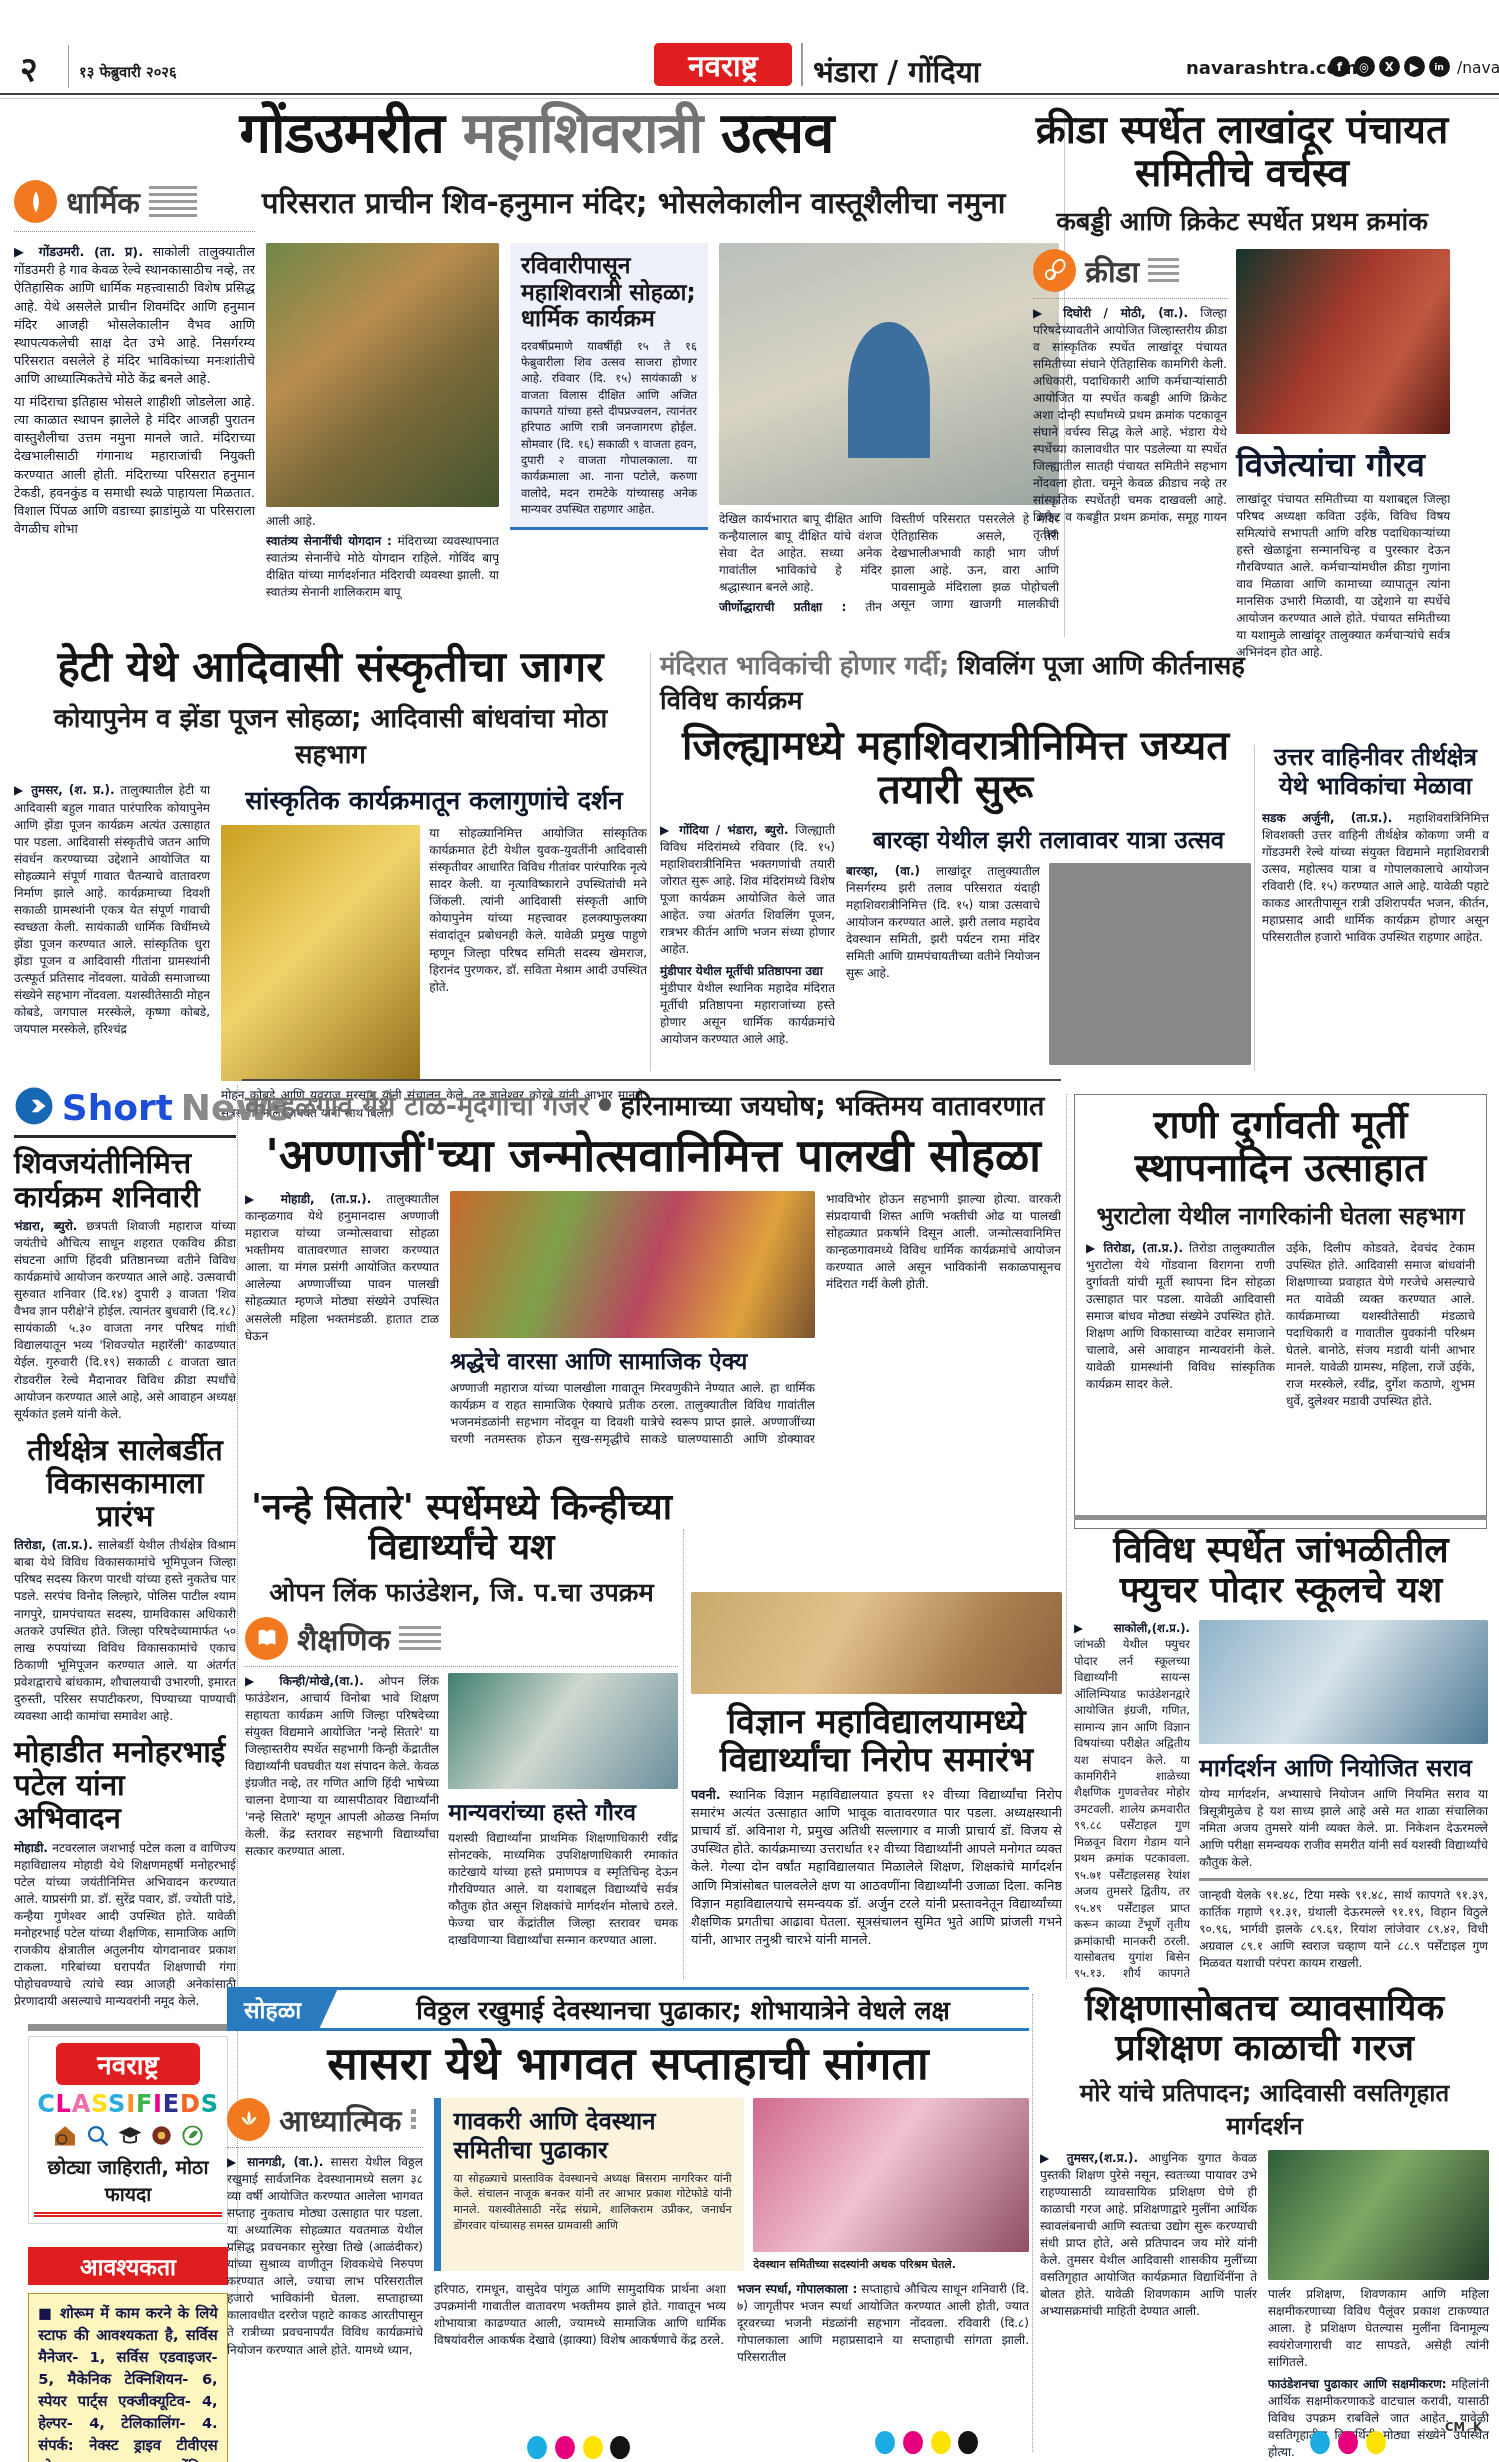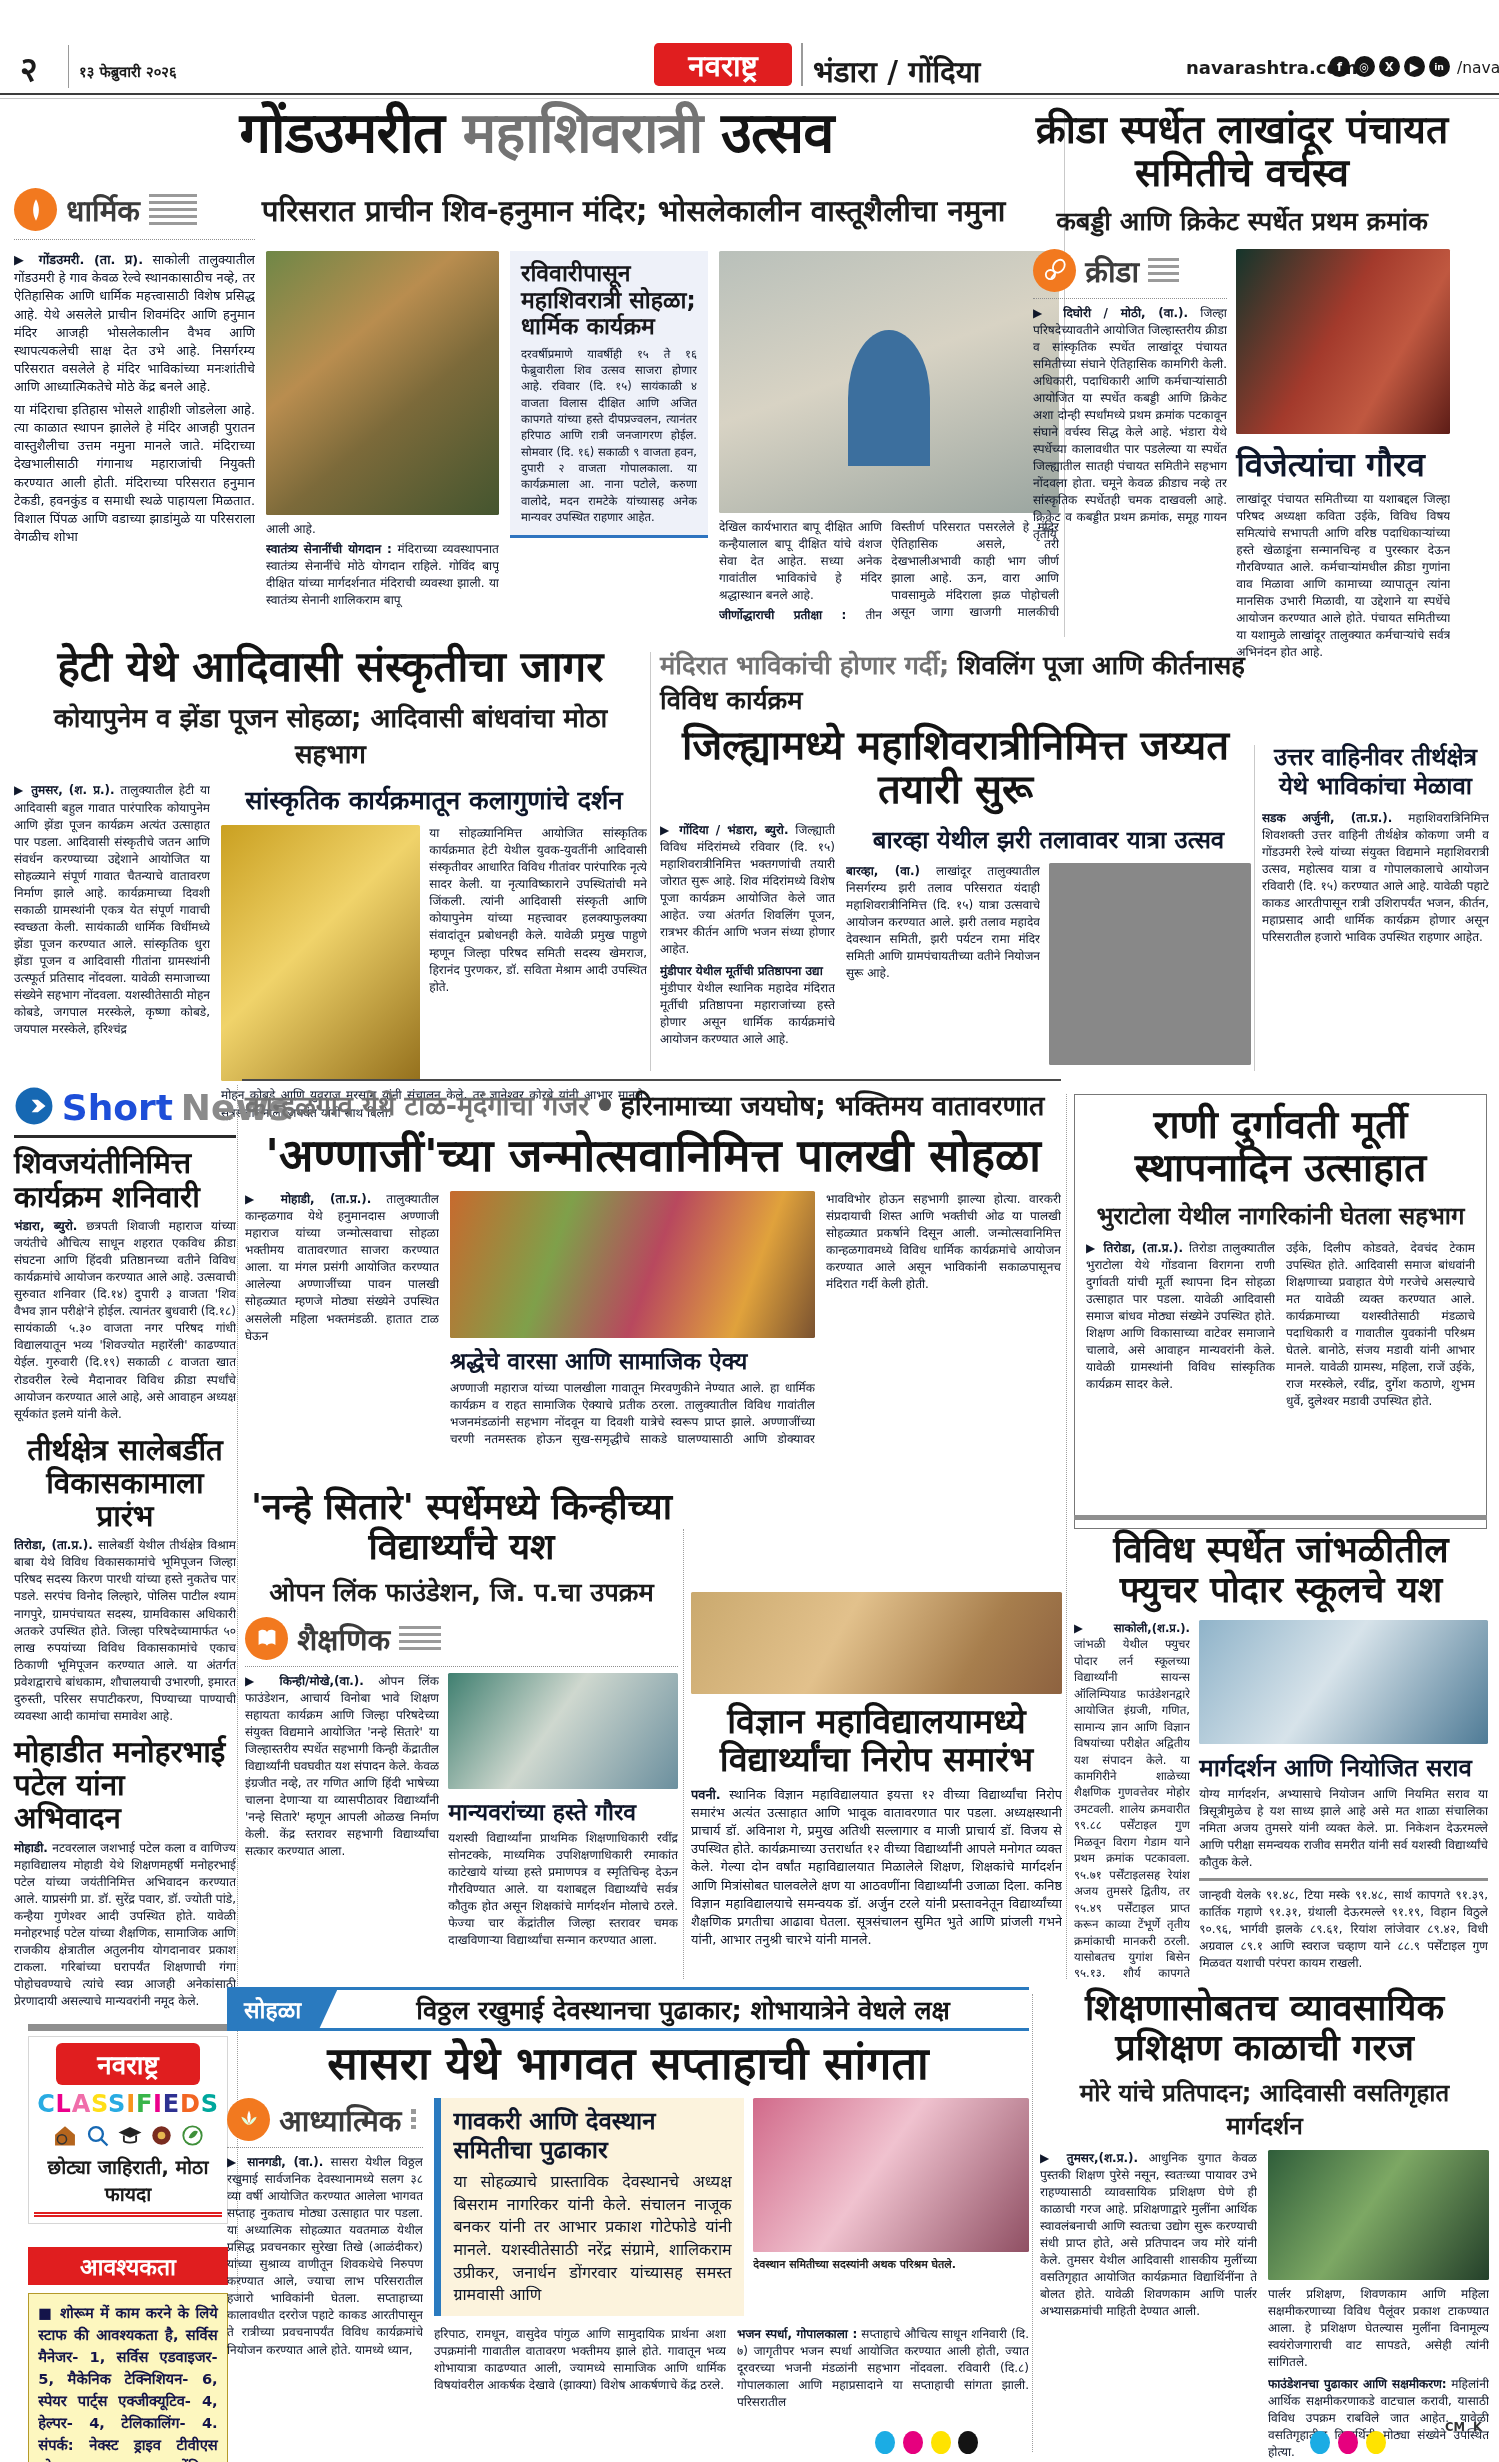"धार्मिक" div { margin-top: 26px -> 18px }
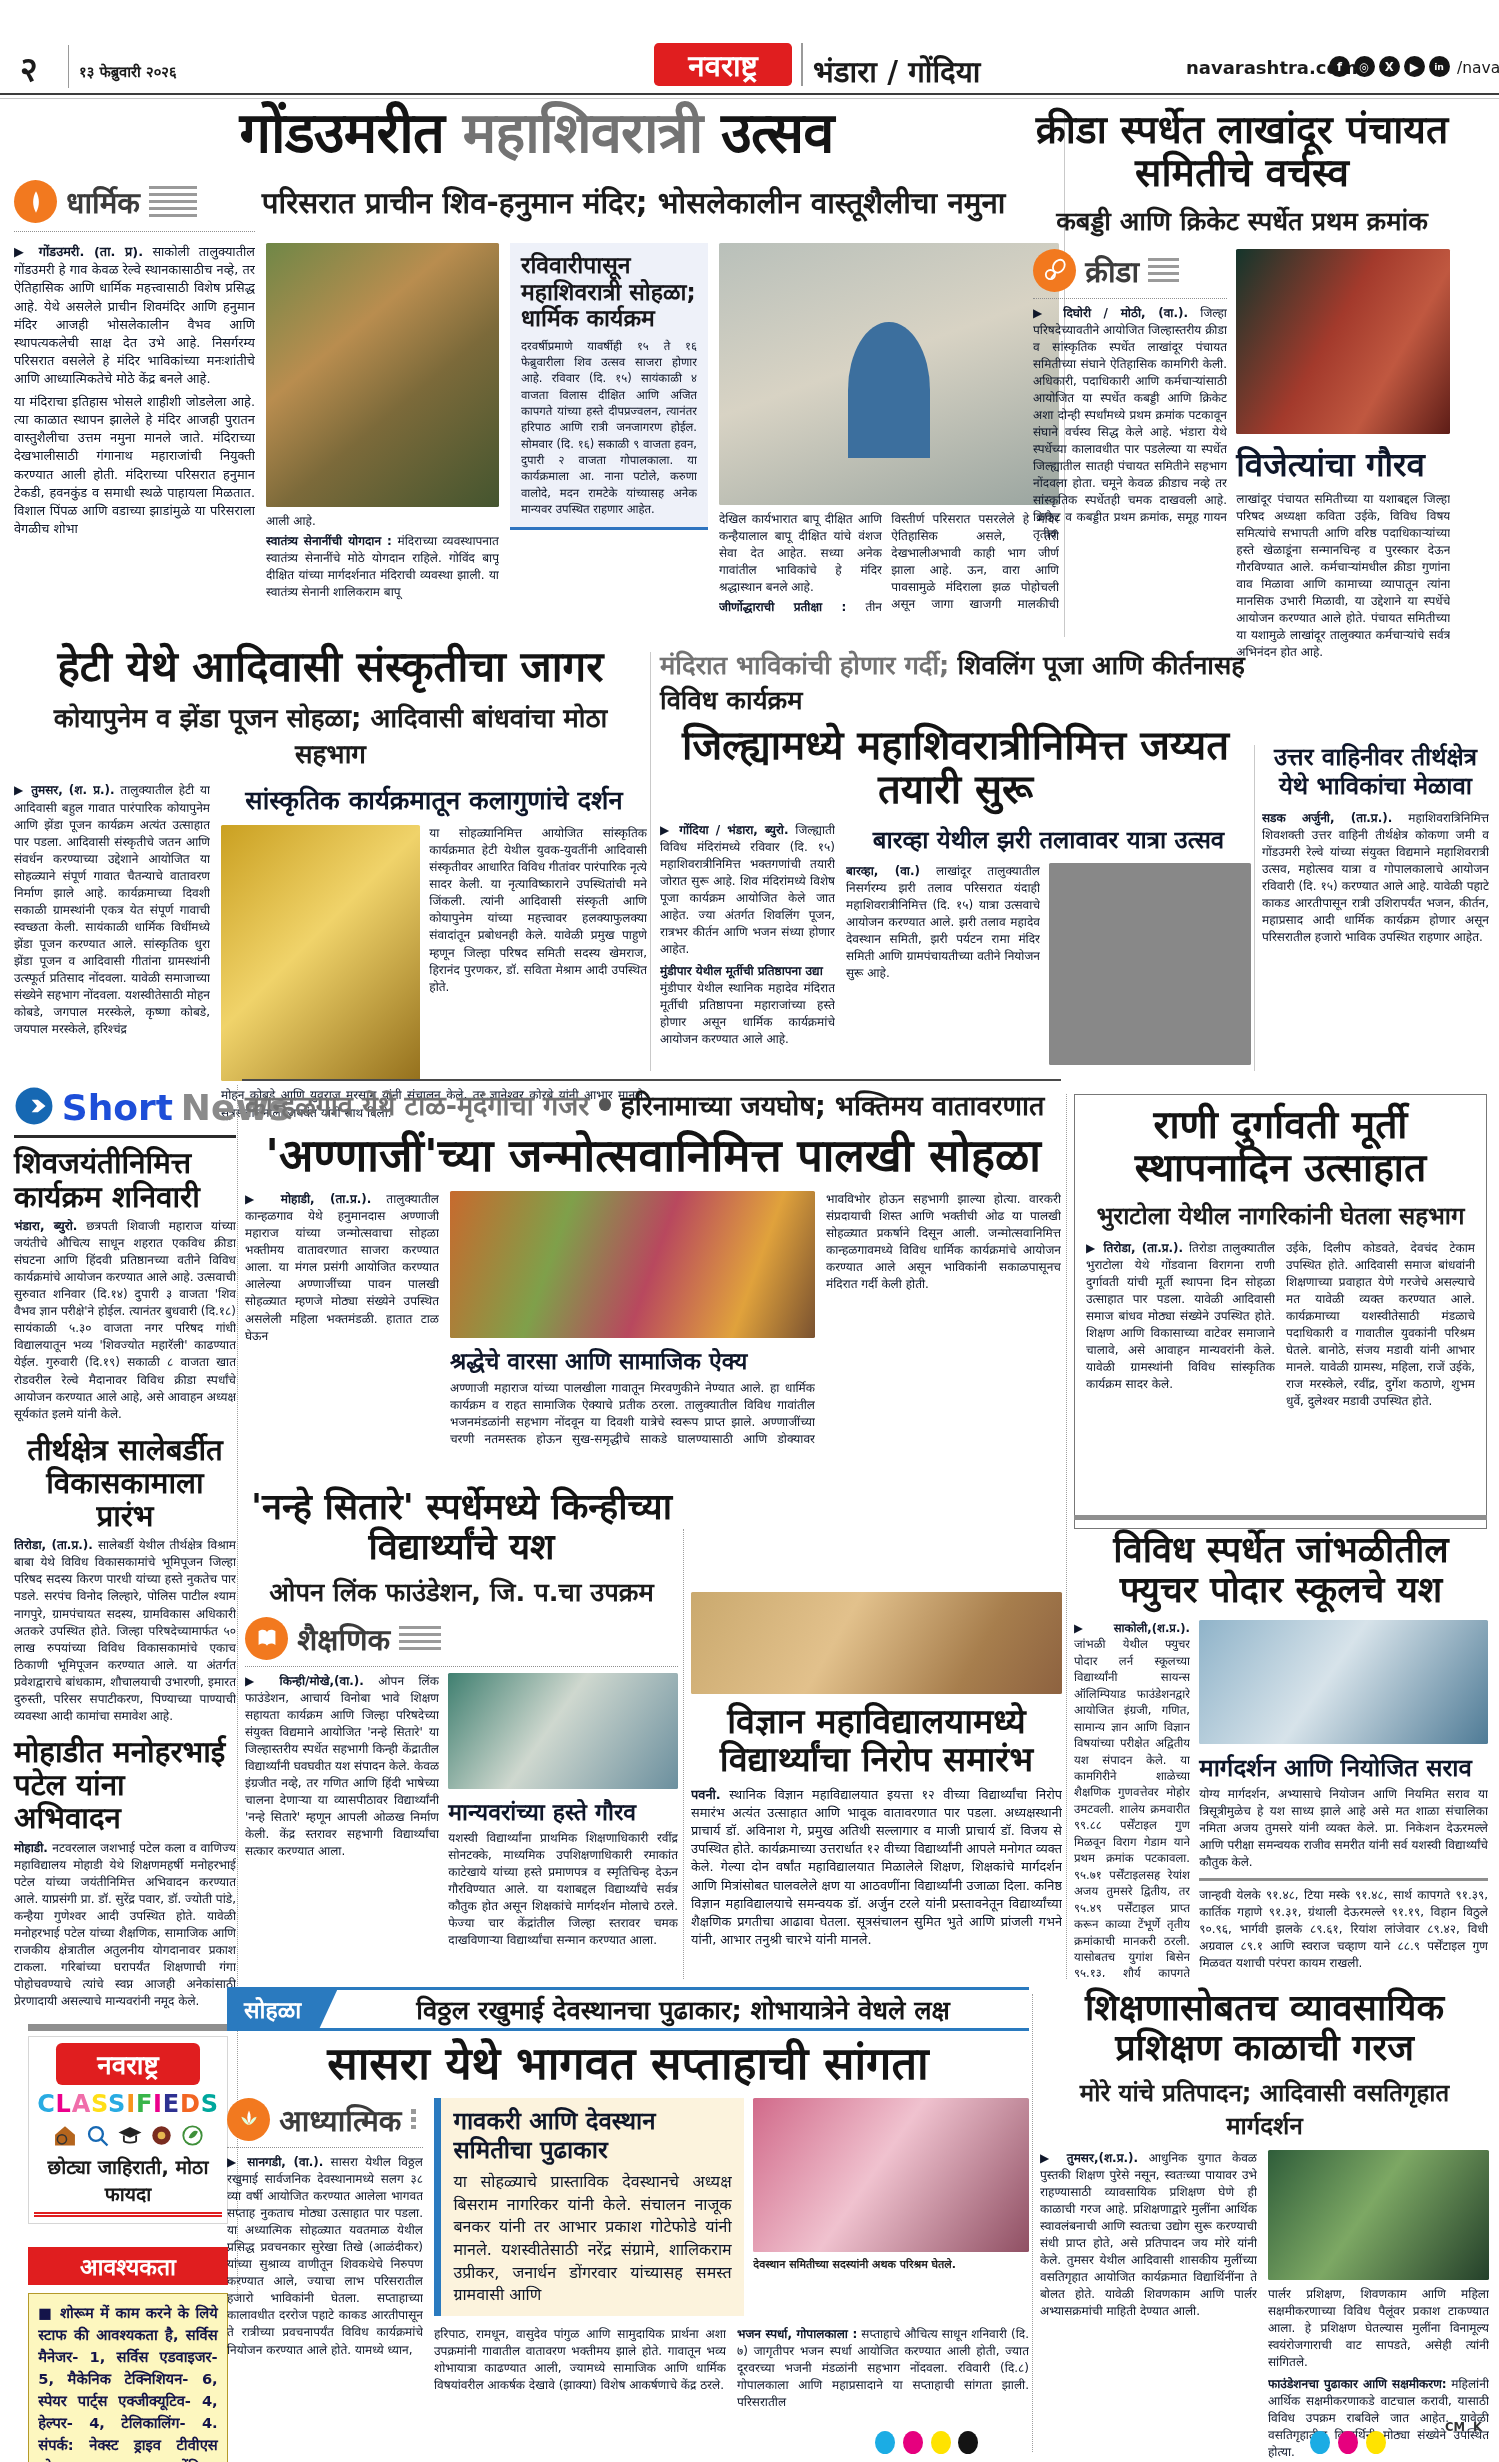"या सोहळ्याचे प्रास्ताविक देवस्थानचे" div.bcol { font-size: 16px -> 11px }
